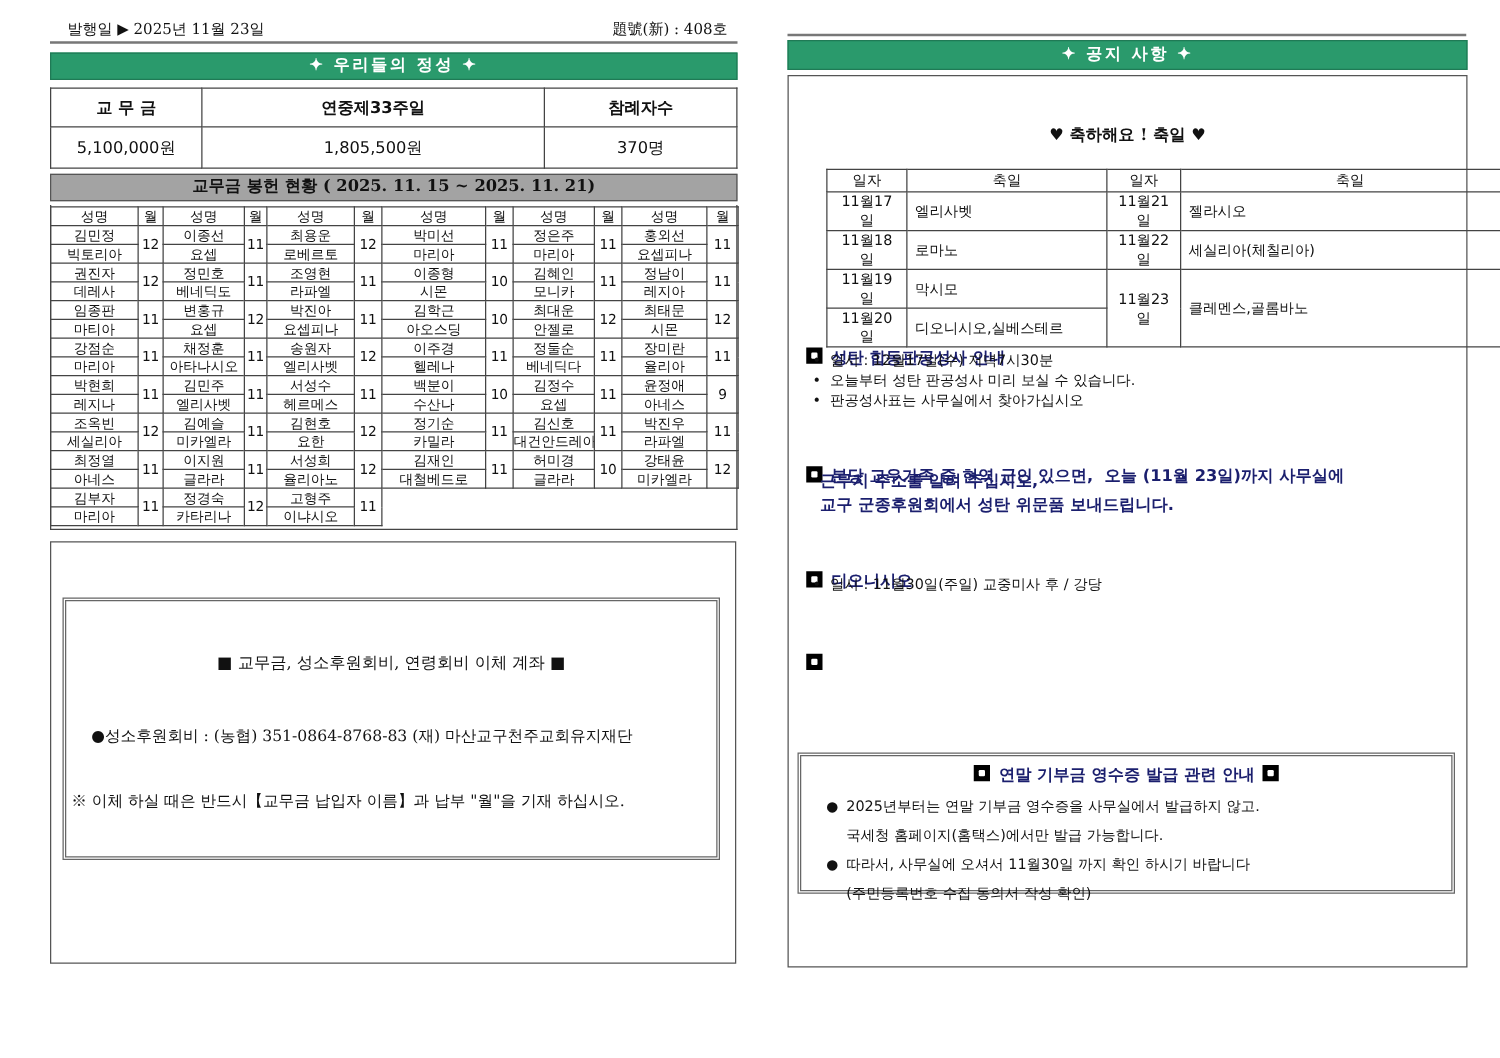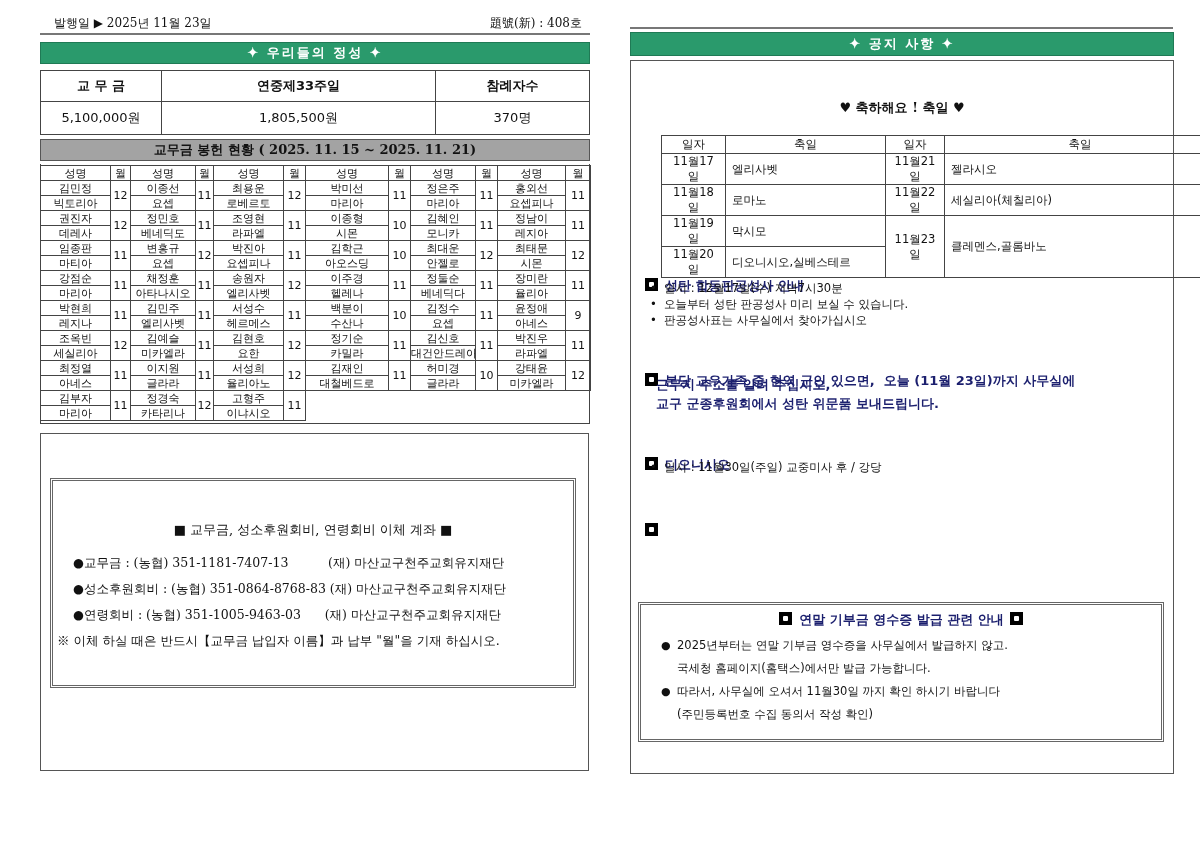"●교무금 : (농협) 351-1181-7407-13 (재)" div.acct-line { html: <div>●교무금 : (농협) 351-1181-7407-13 (재) 마산교구천주교회유지재단</div> -> none }
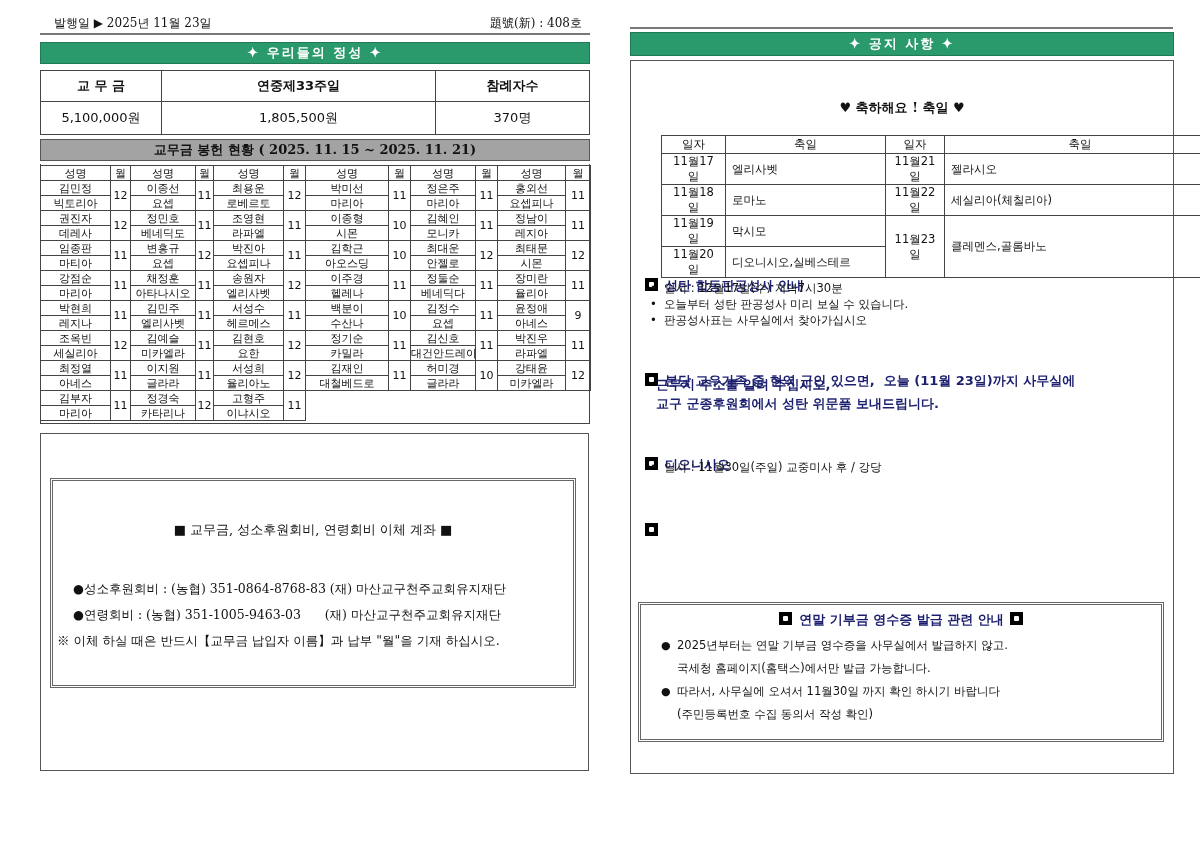"●연령회비 : (농협) 351-1005-9463-03 (재)" div.acct-line { html: <div>●연령회비 : (농협) 351-1005-9463-03 (재) 마산교구천주교회유지재단</div> -> none }
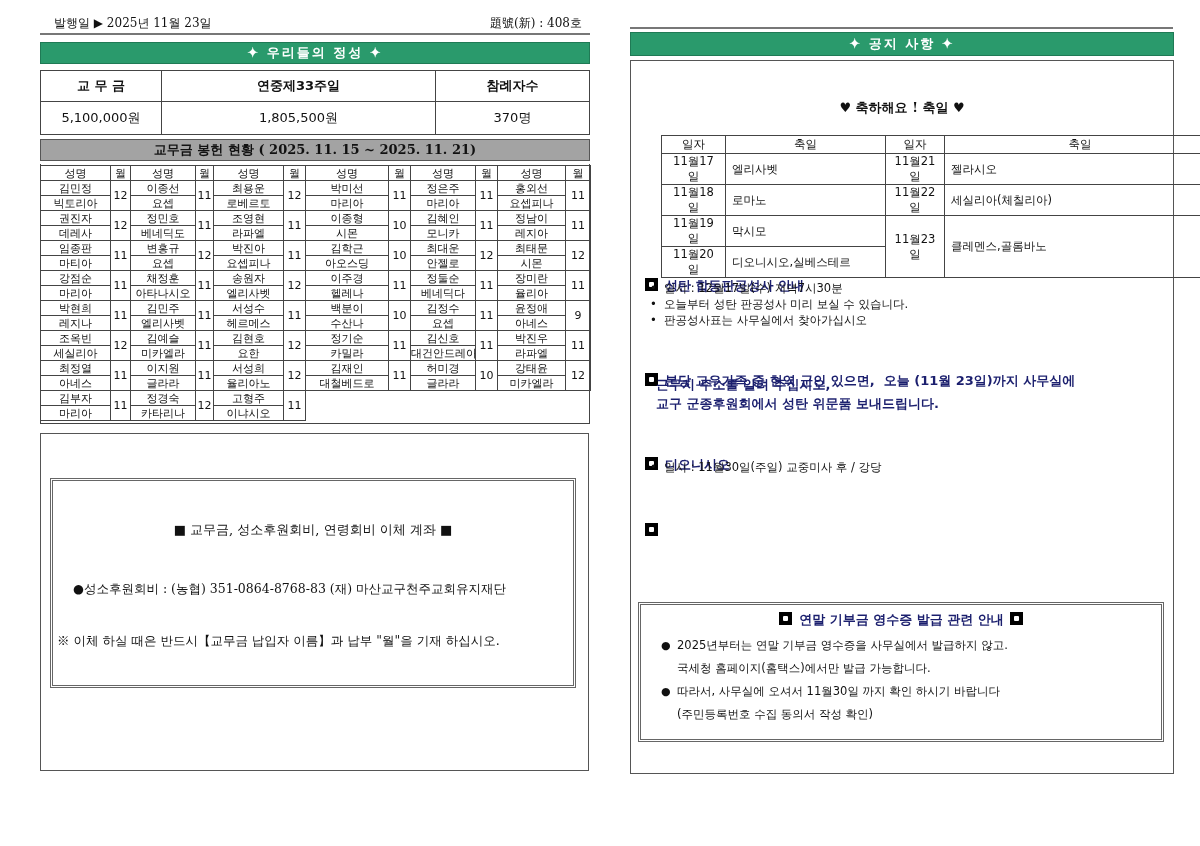"연말 기부금 영수증 발급 관련" .receipt { height: 140px -> 113px }
